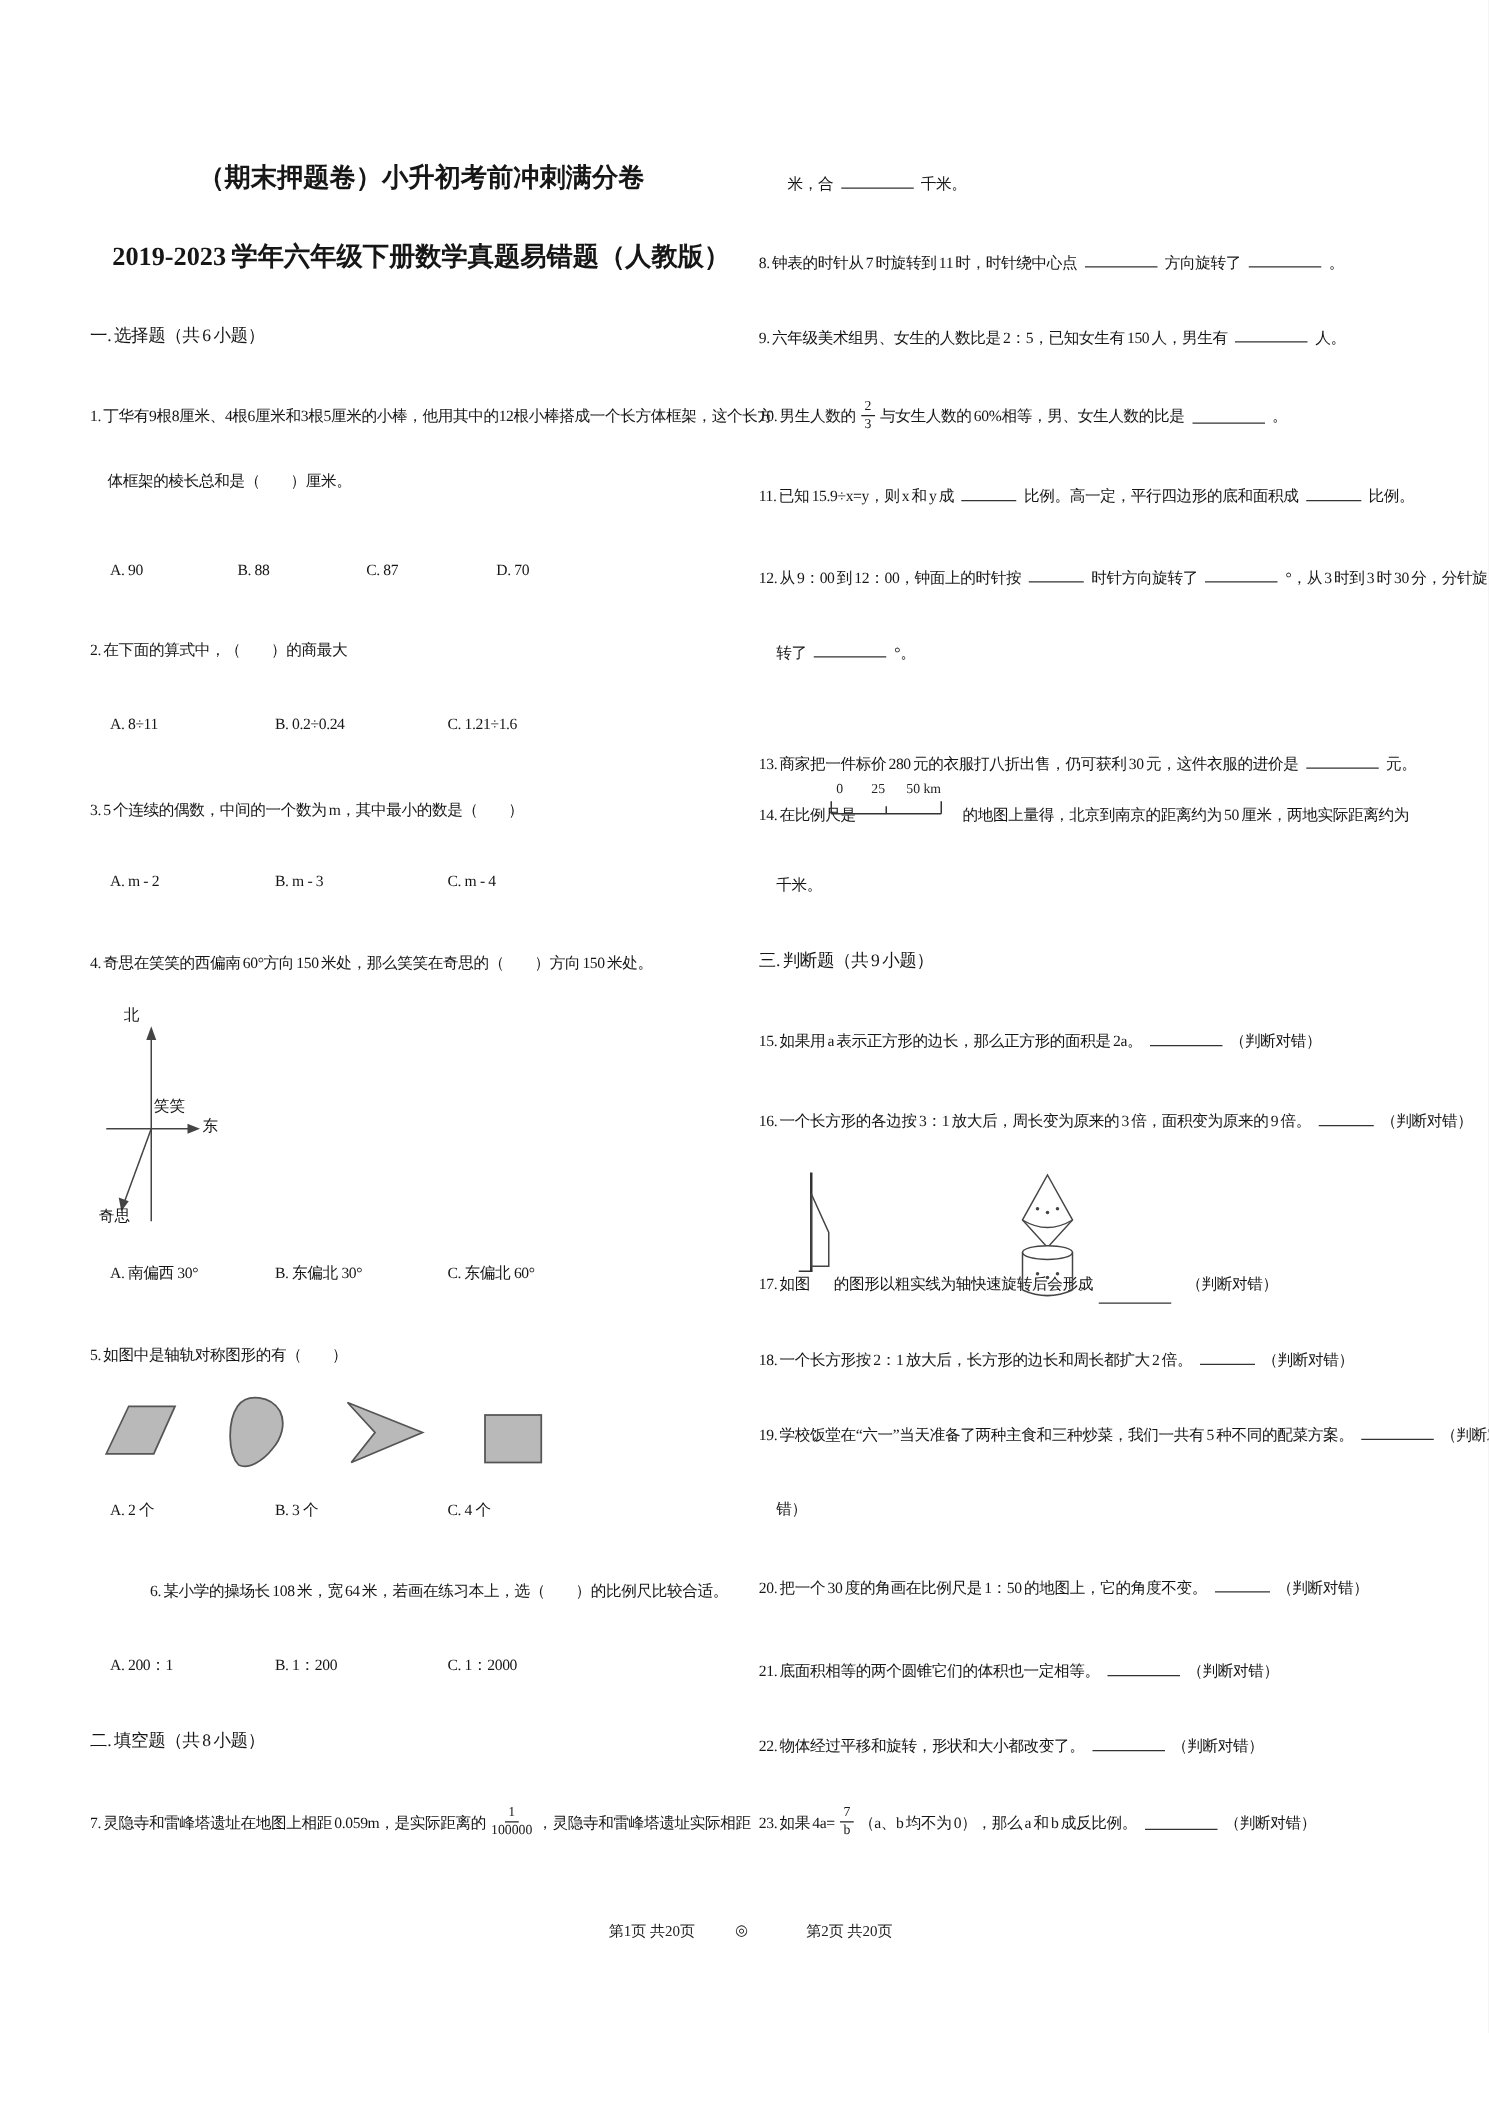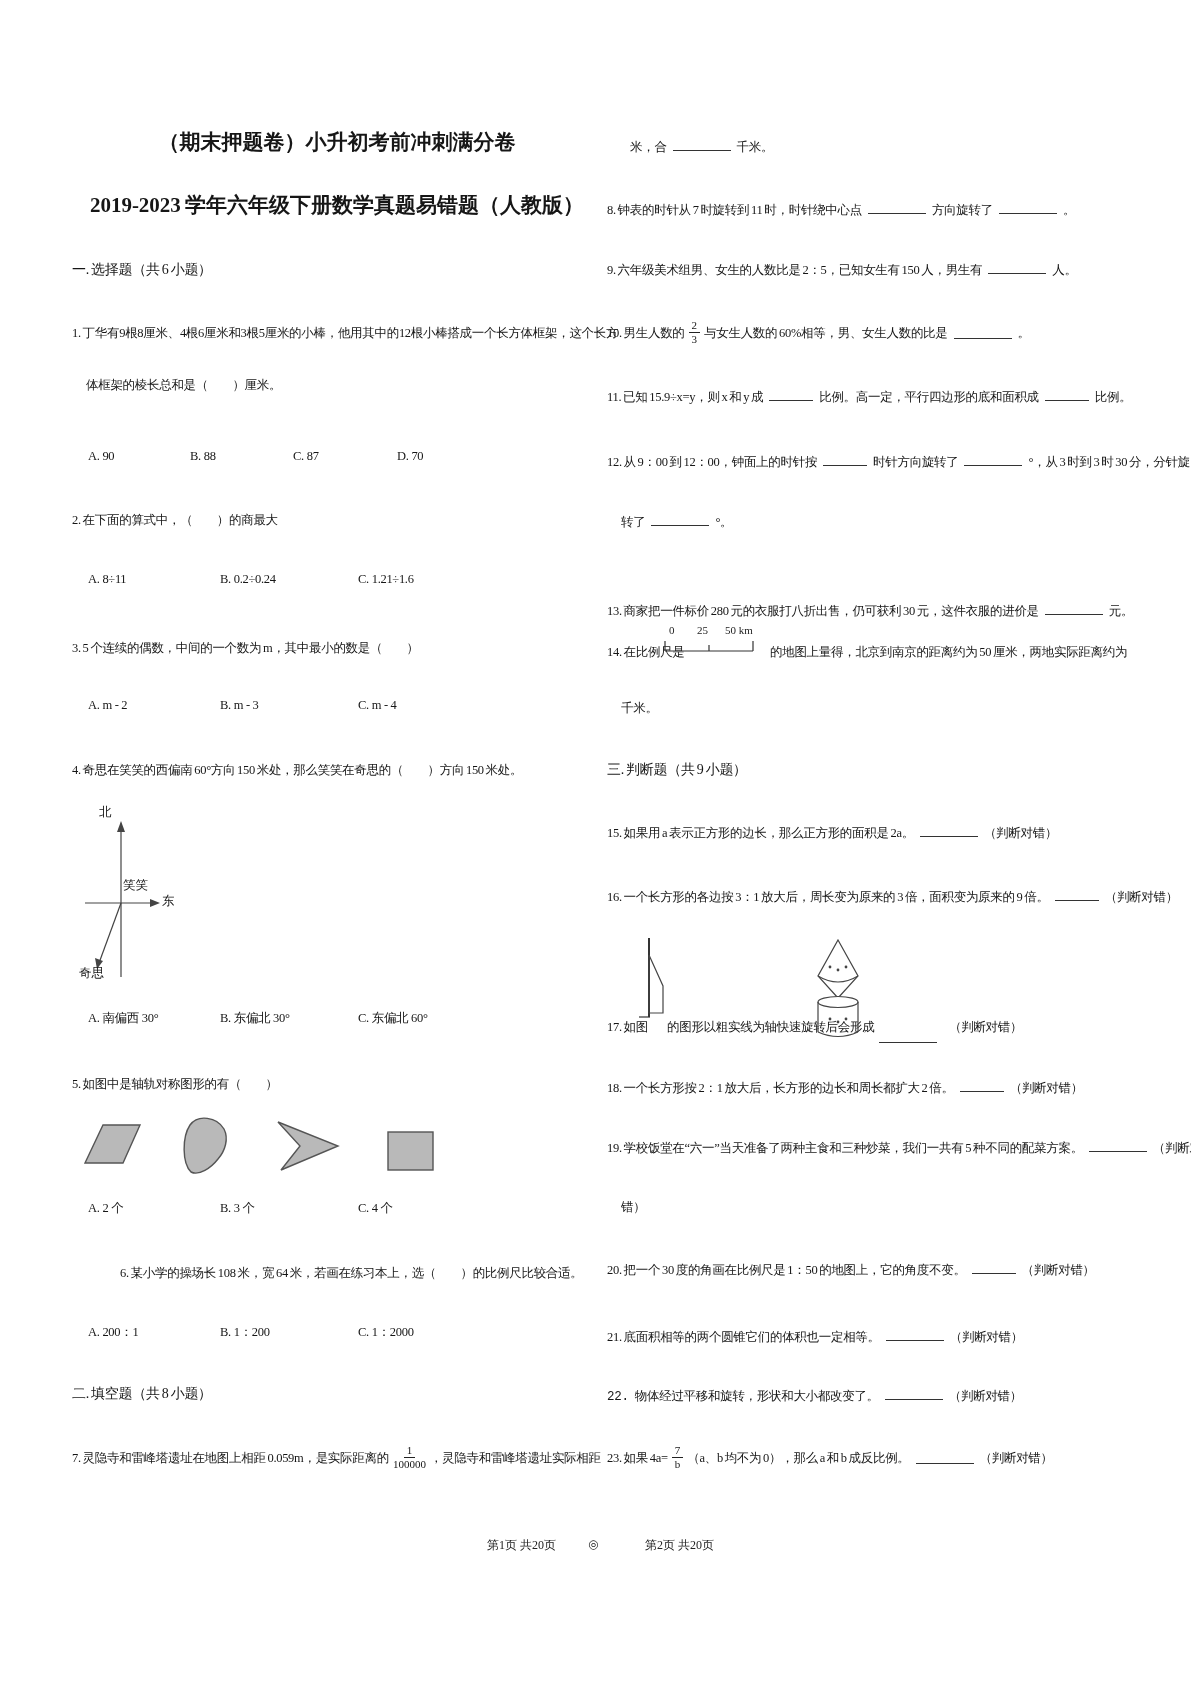"22. 物体经过平移和旋转，形状和大小都改变了。 （判断对错）" div.line { font-family: Liberation Mono, monospace -> none }
